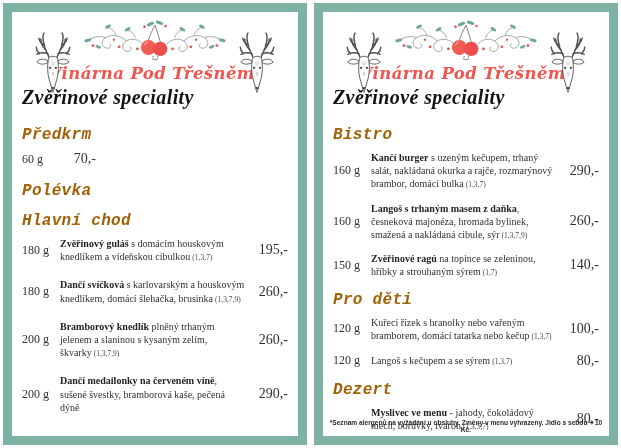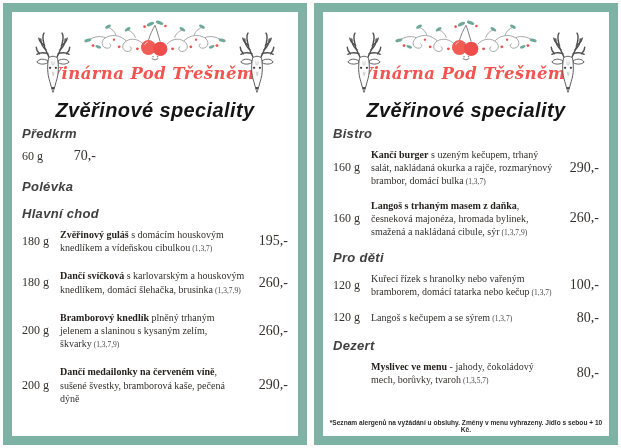"Zvěřinové speciality" .menu-title { font-family: Liberation Sans, sans-serif -> Liberation Serif, serif; margin-top: 16px -> 3px; text-align: center -> left }
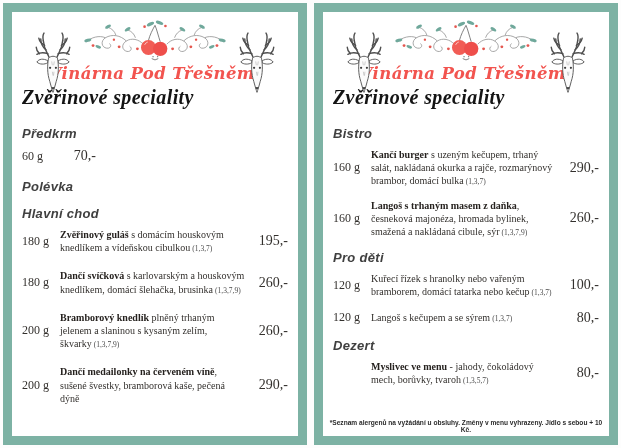"Předkrm" .section-title { color: #404040 -> #a16207; font-family: Liberation Sans, sans-serif -> Liberation Mono, monospace; font-size: 13px -> 16px }
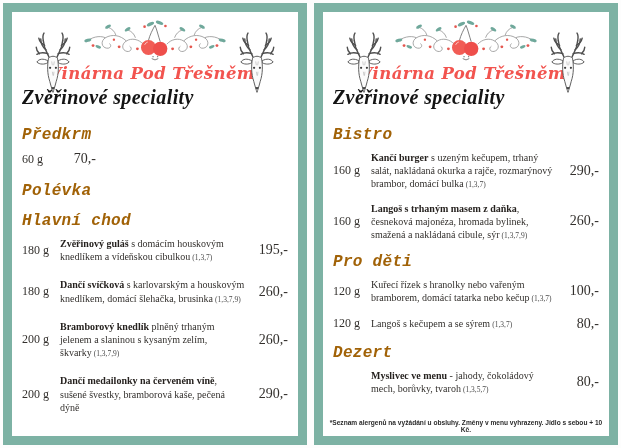"150 g" div.item-row { html: none -> <div> <div>150 g</div> <div><span>Zvěřinové ragú</span><span> na topince se zeleninou, hříbky a strouhaným sýrem</span><span>(1,7)</span></div> <div>140,-</div> </div> }
